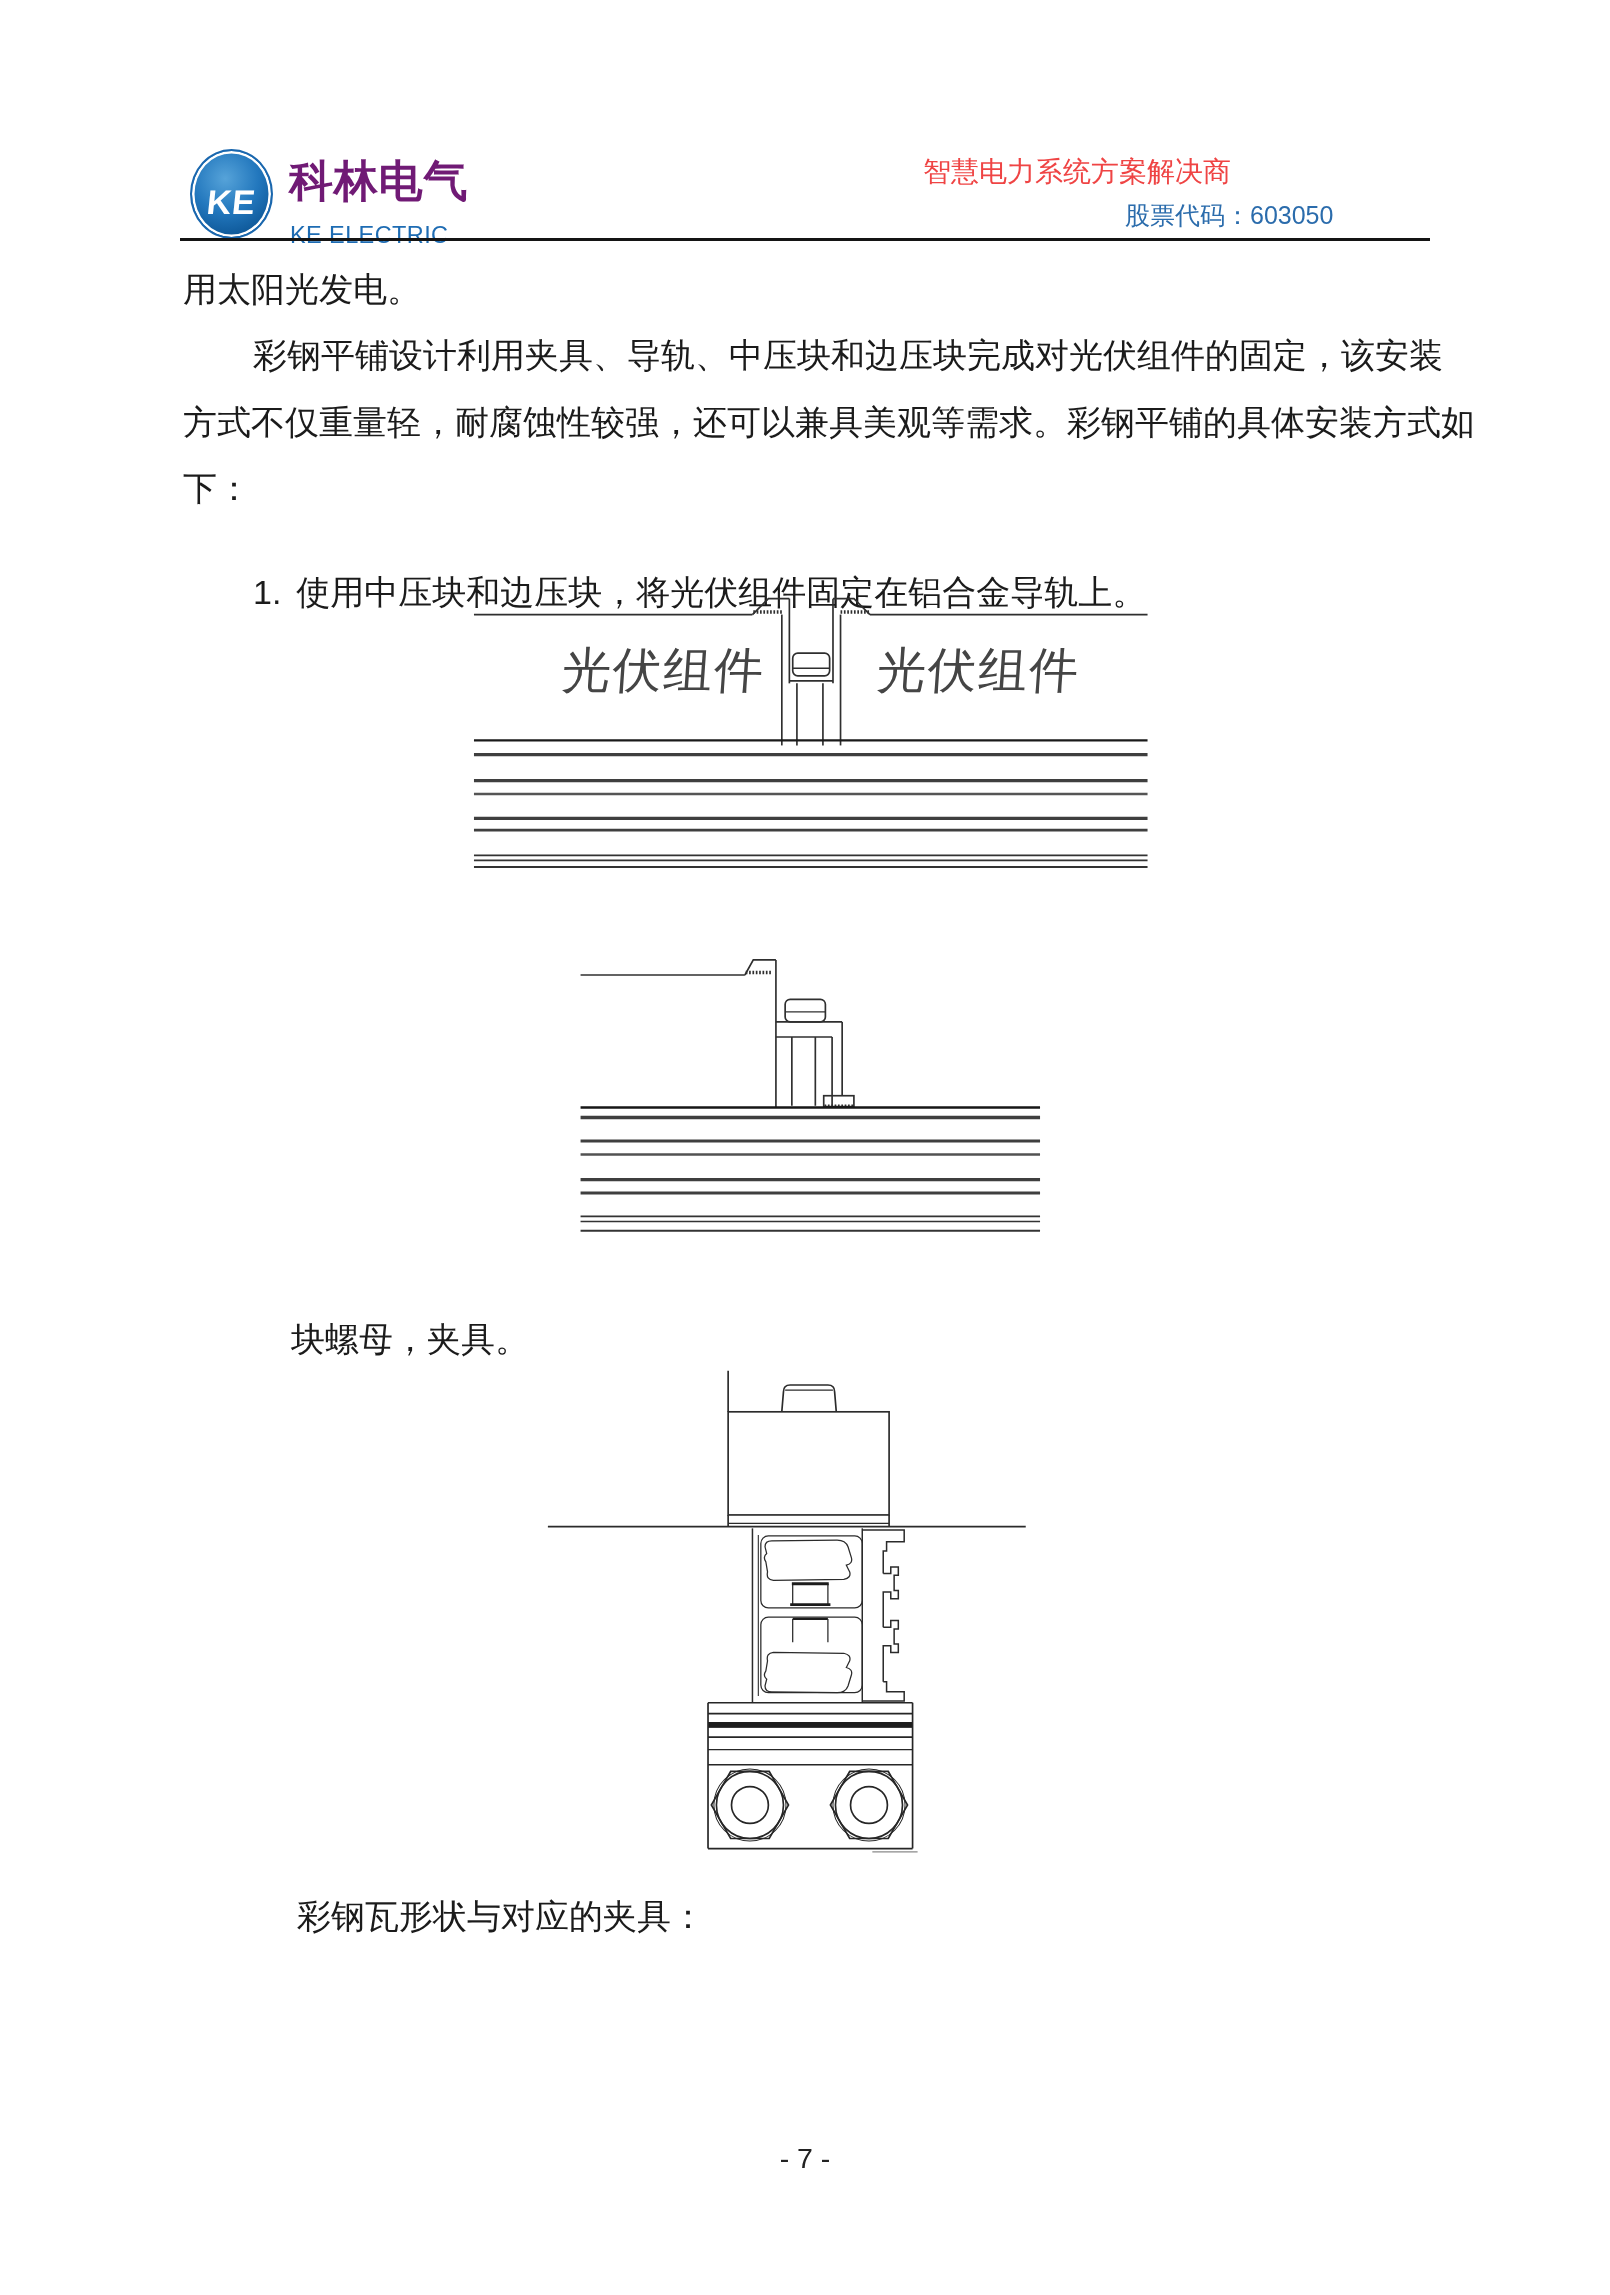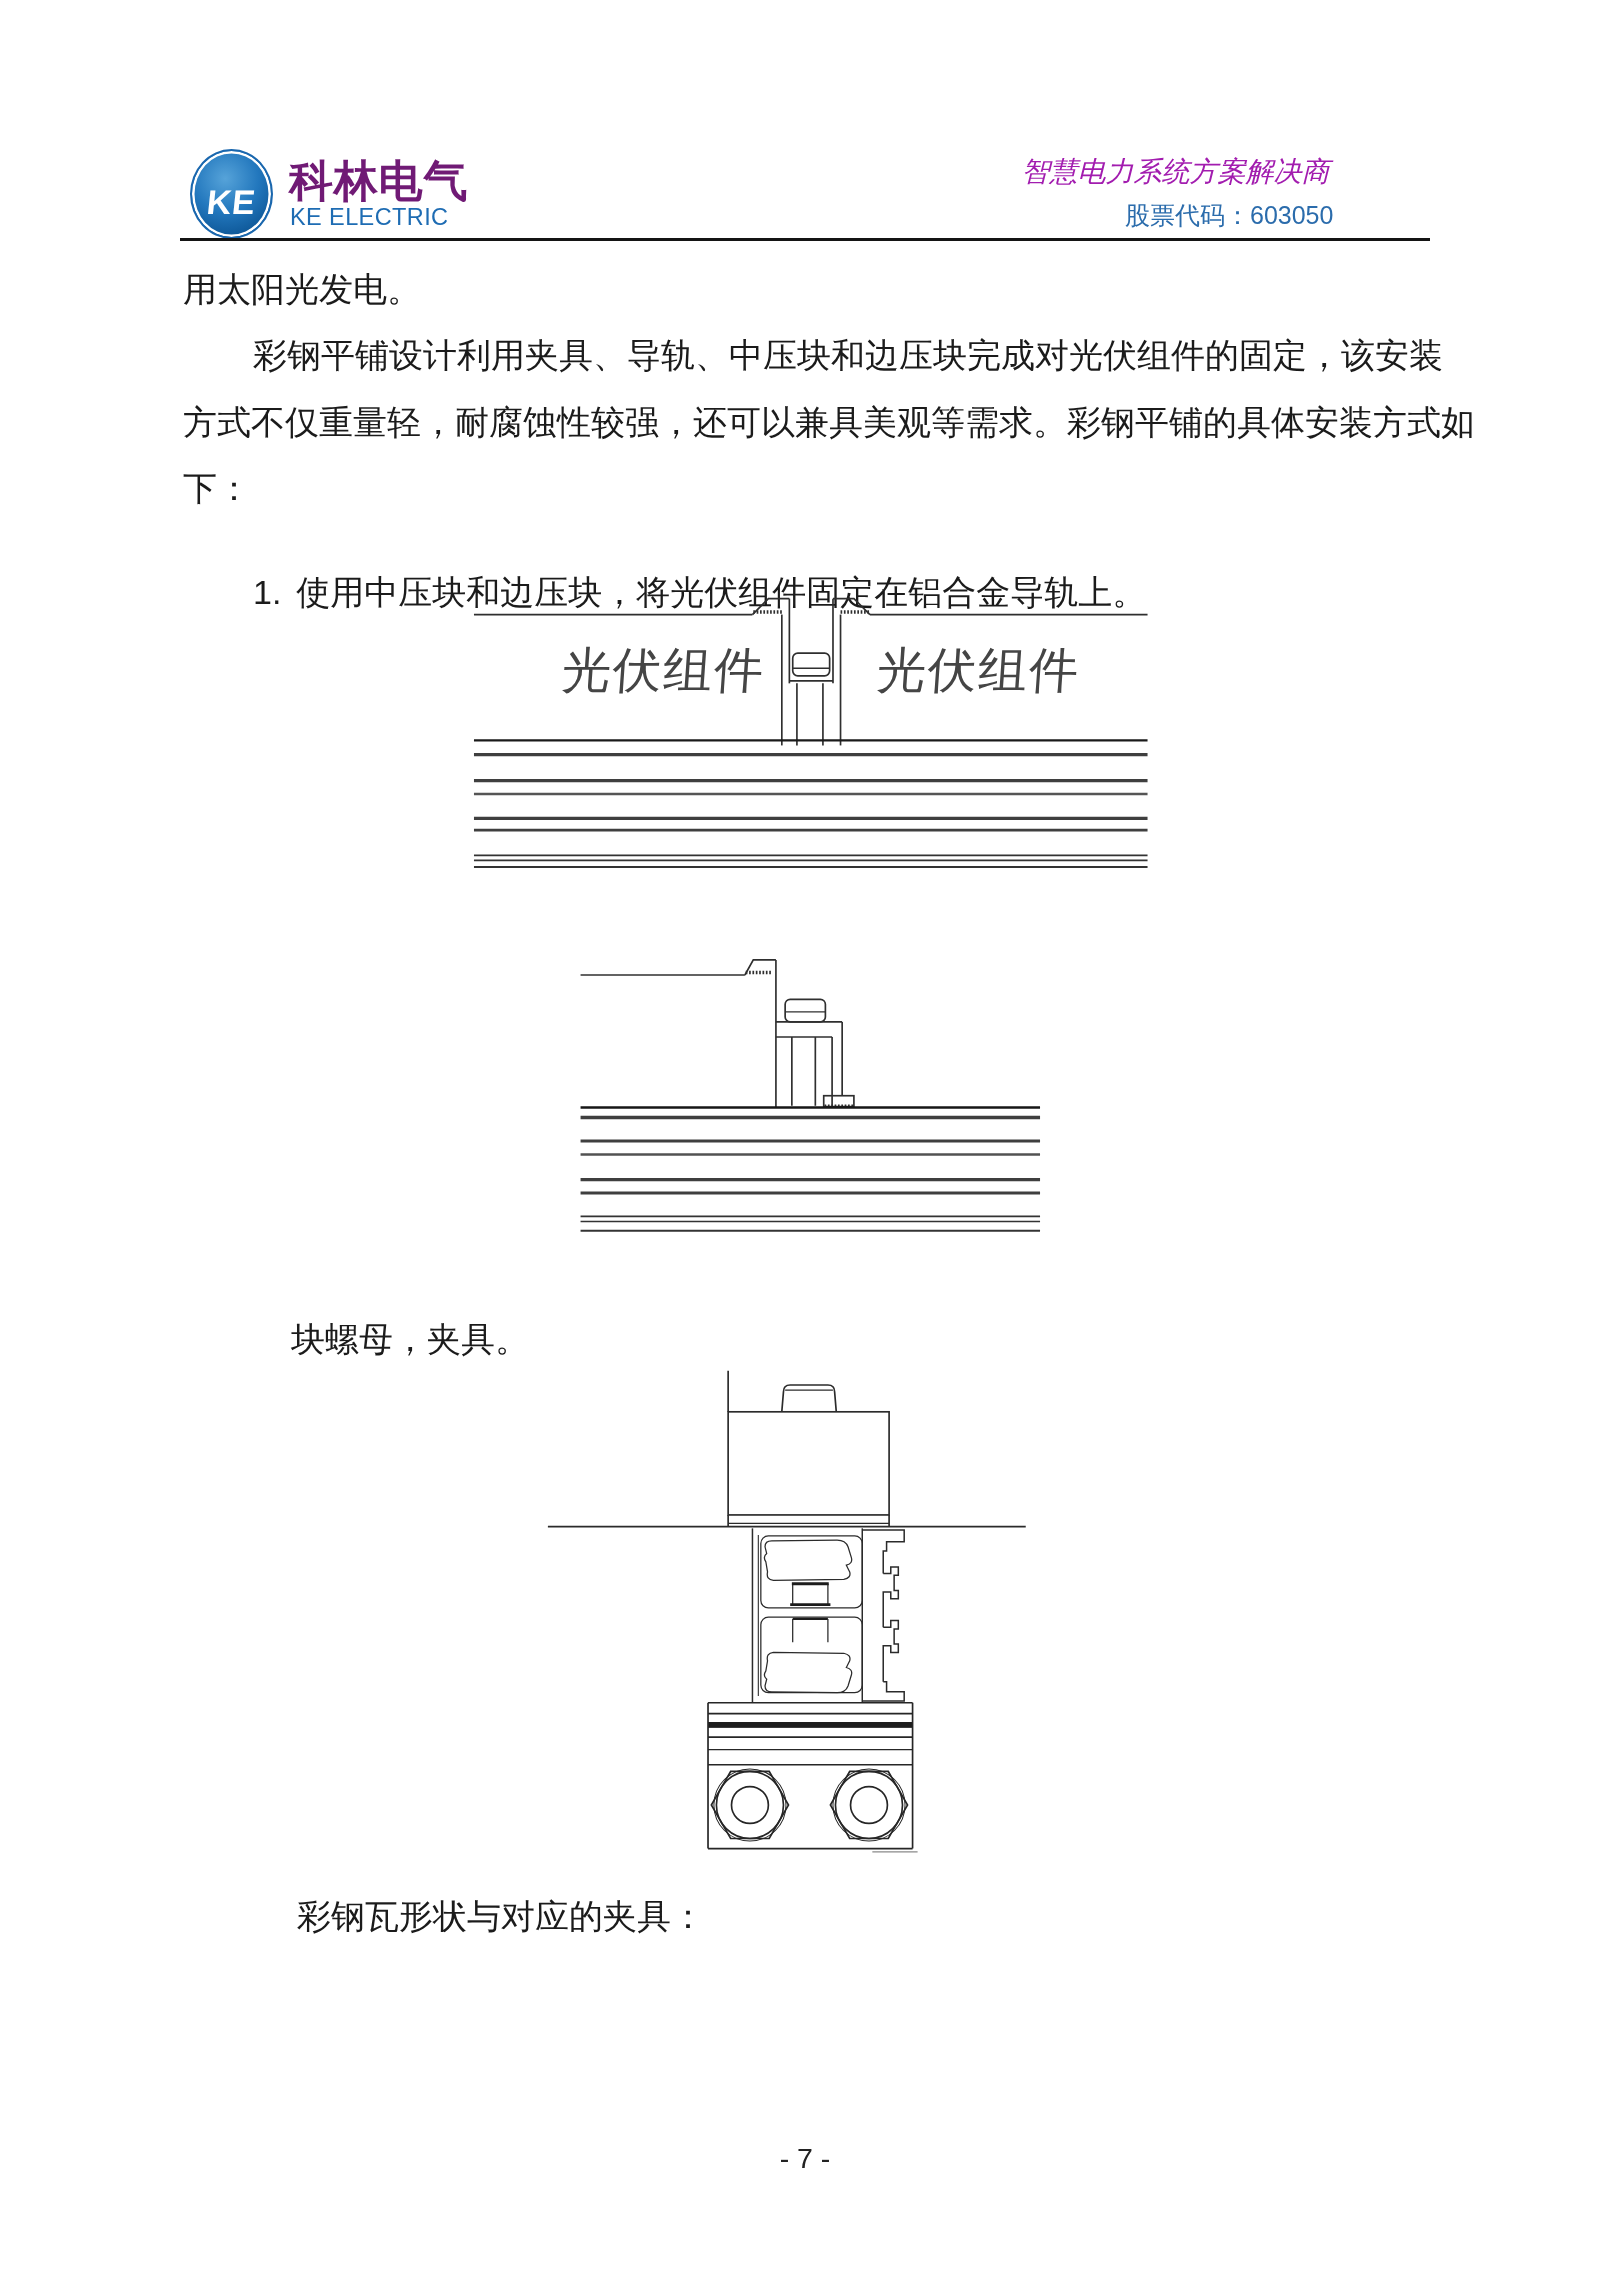"智慧电力系统方案解决商" .tagline { color: #a21caf -> #ef4444; font-style: italic -> none; text-align: center -> left }
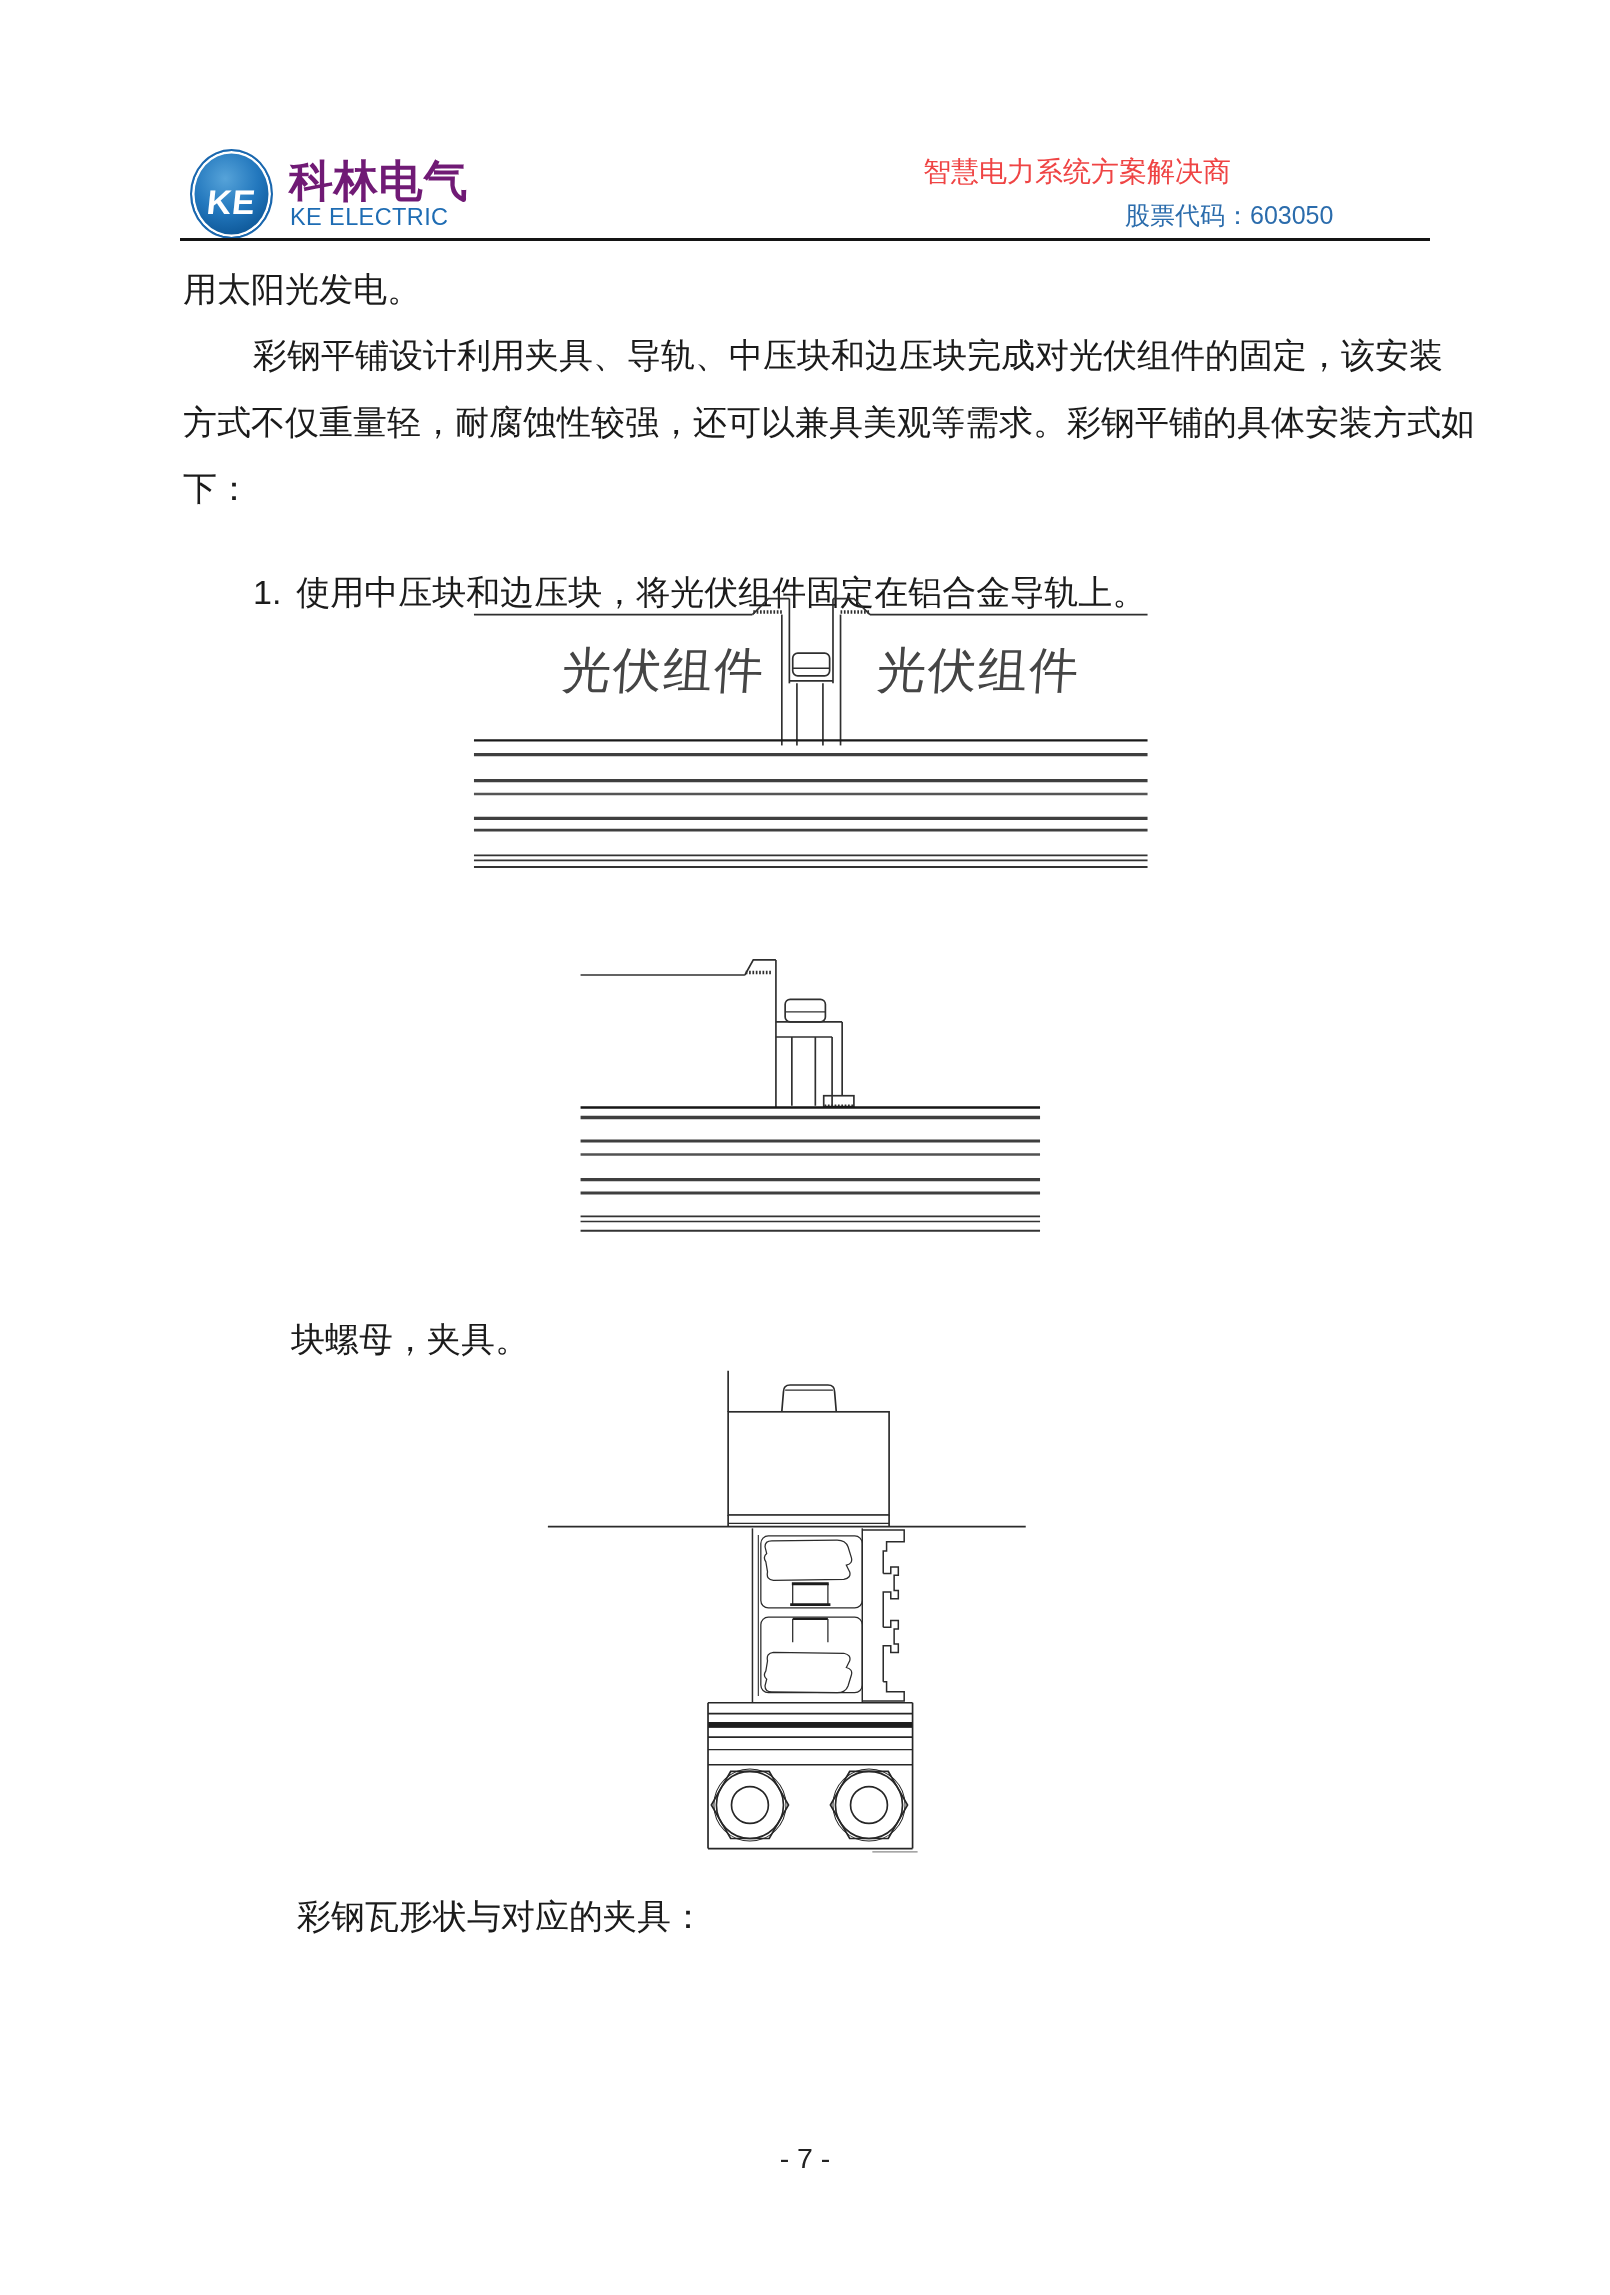"KE ELECTRIC" .logo-en { top: 206px -> 224px }
